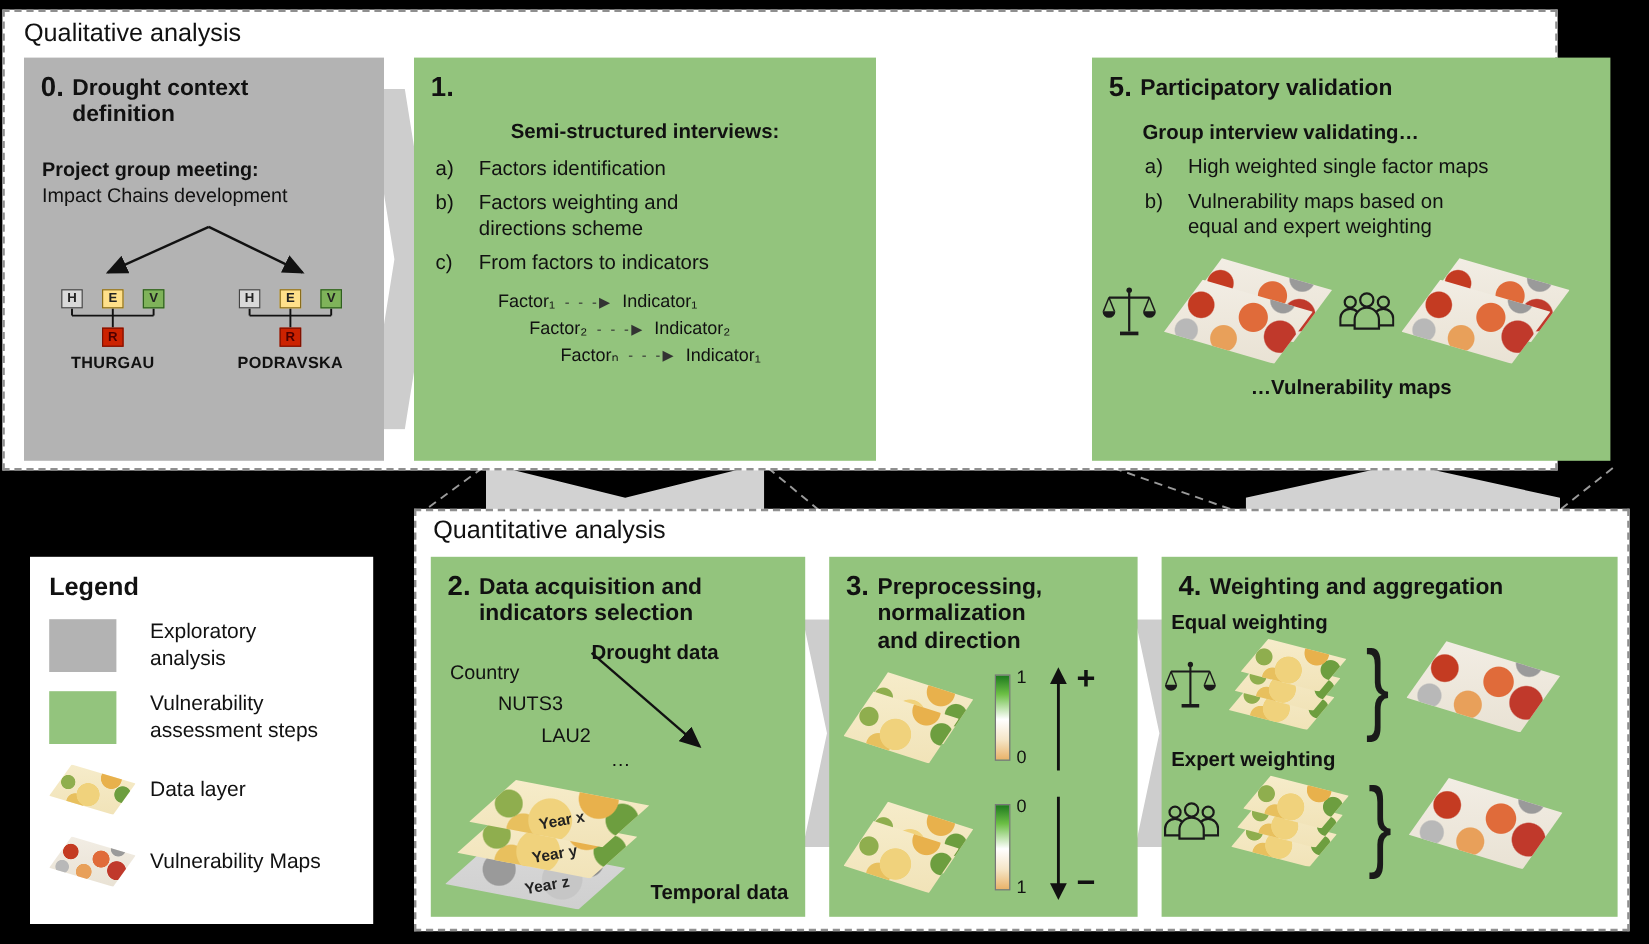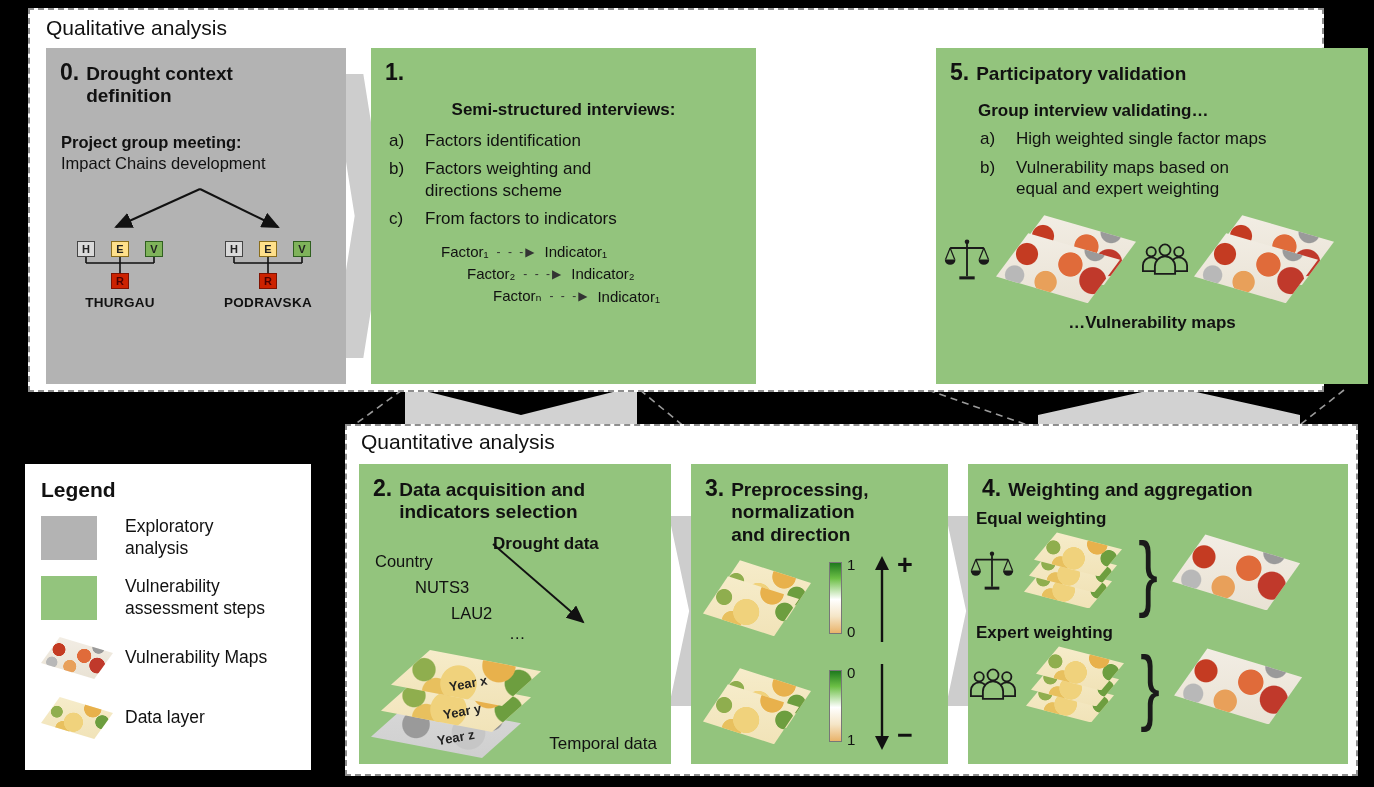"Qualitative analysis" div.panel { left: 28px -> 2px }
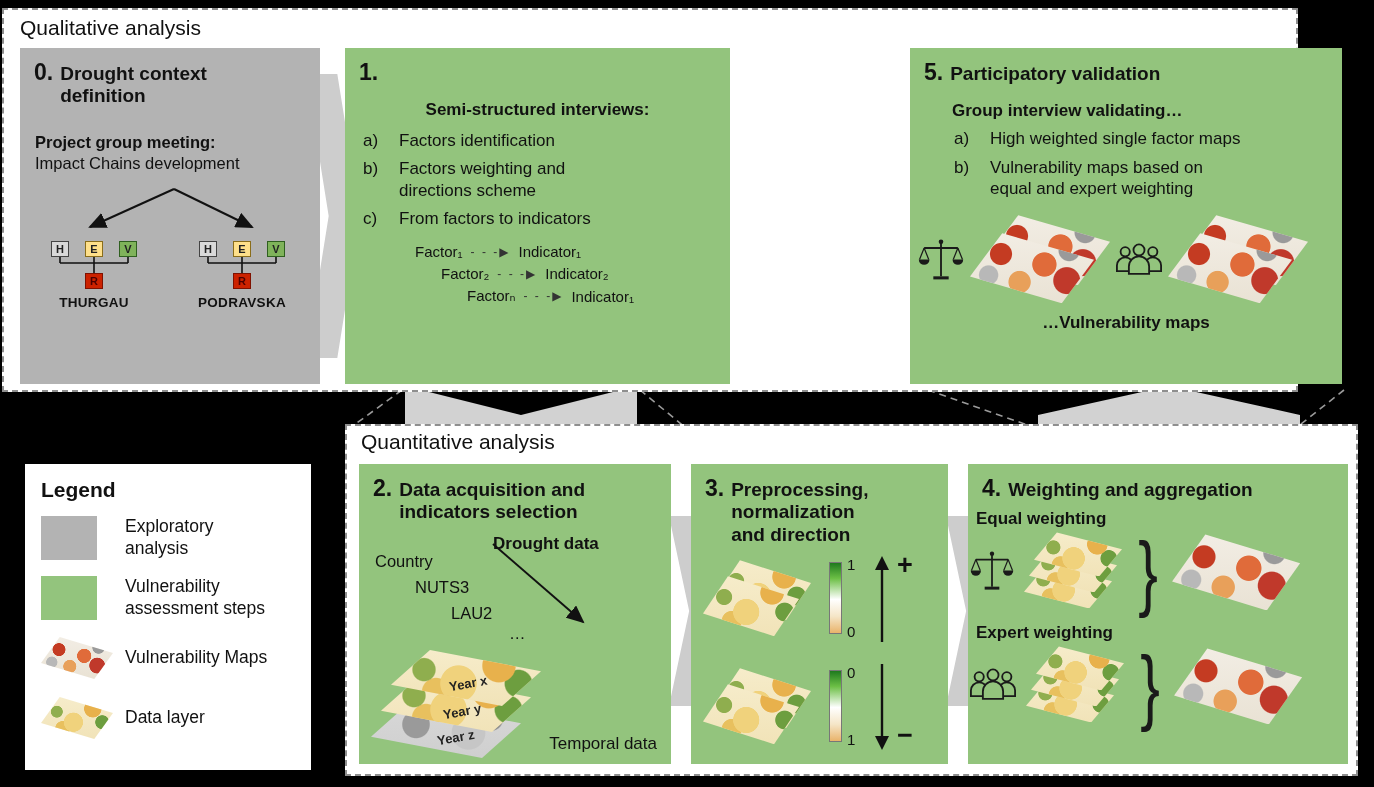"Vulnerability Maps" div.lg-row { order: before "Data layer" -> after "Data layer" }
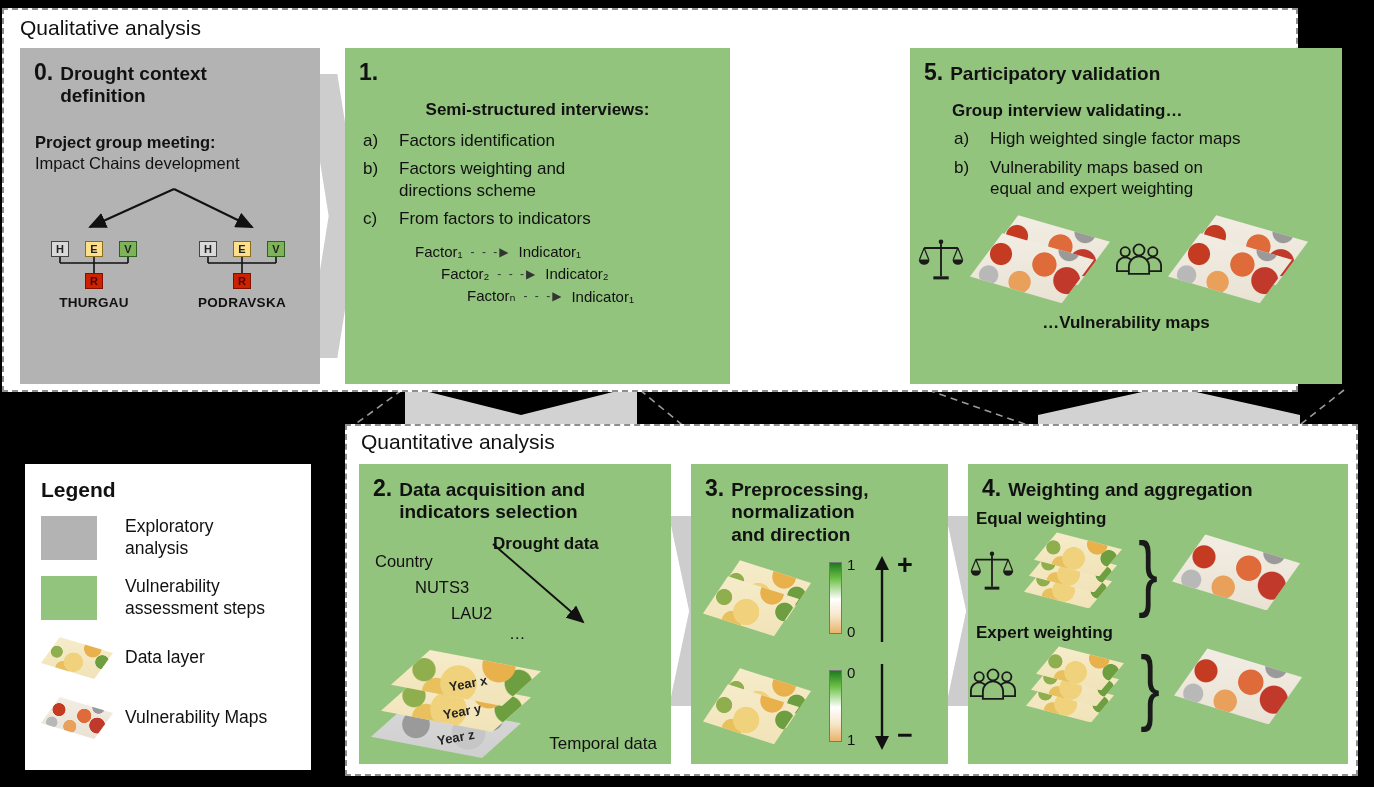"Temporal data" .tmp-label { font-weight: normal -> bold }
